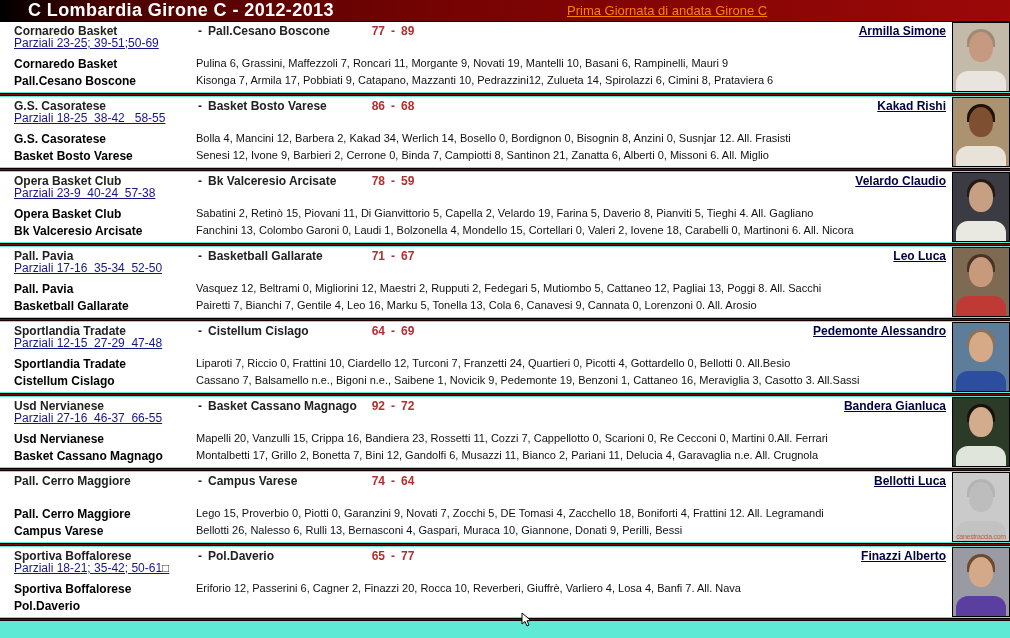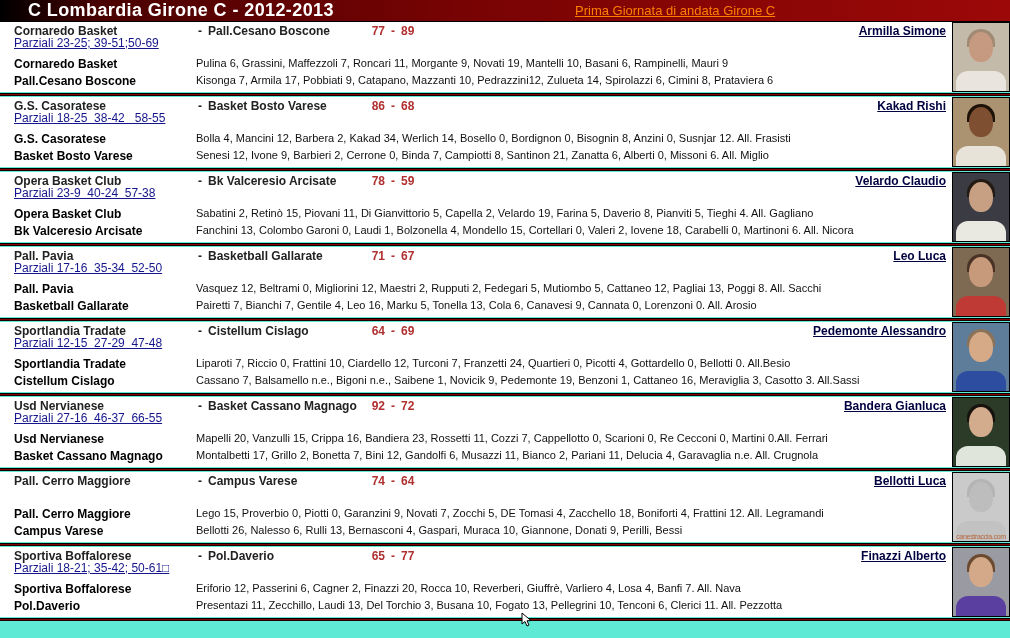"Prima Giornata di andata Girone" .hdr-sub { margin-left: 8px -> none }
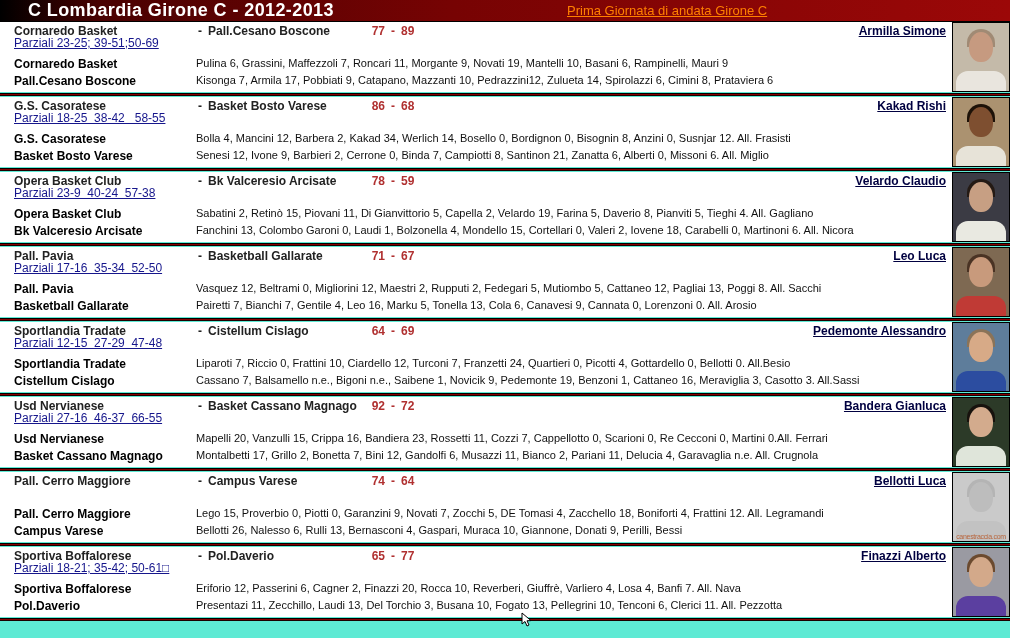"Presentazi 11, Zecchillo, Laudi 13," span.roster { html: <span>Presentazi 11, Zecchillo, Laudi 13, Del Torchio 3, Busana 10, Fogato 13, Pellegrini 10, Tenconi 6, Clerici 11. All. Pezzotta</span> -> none }
